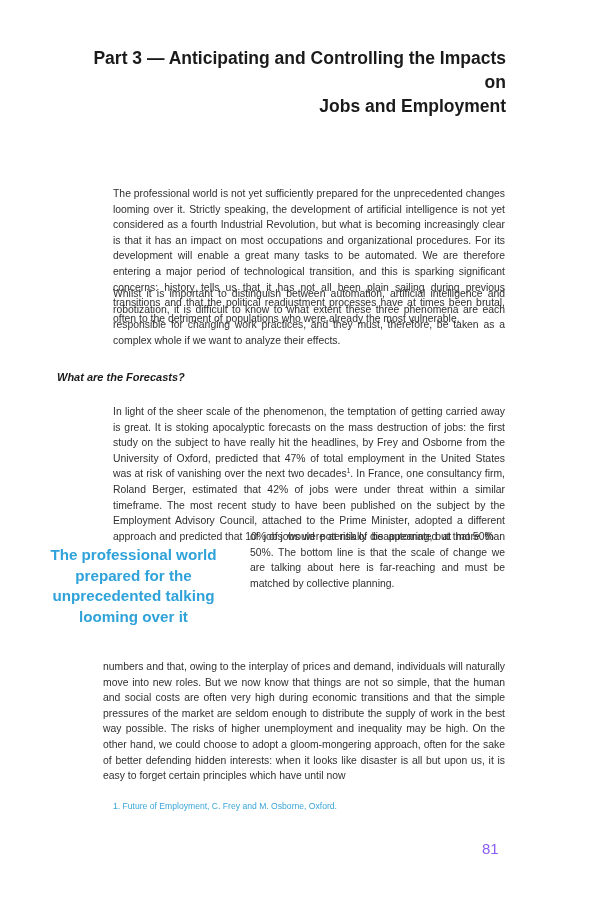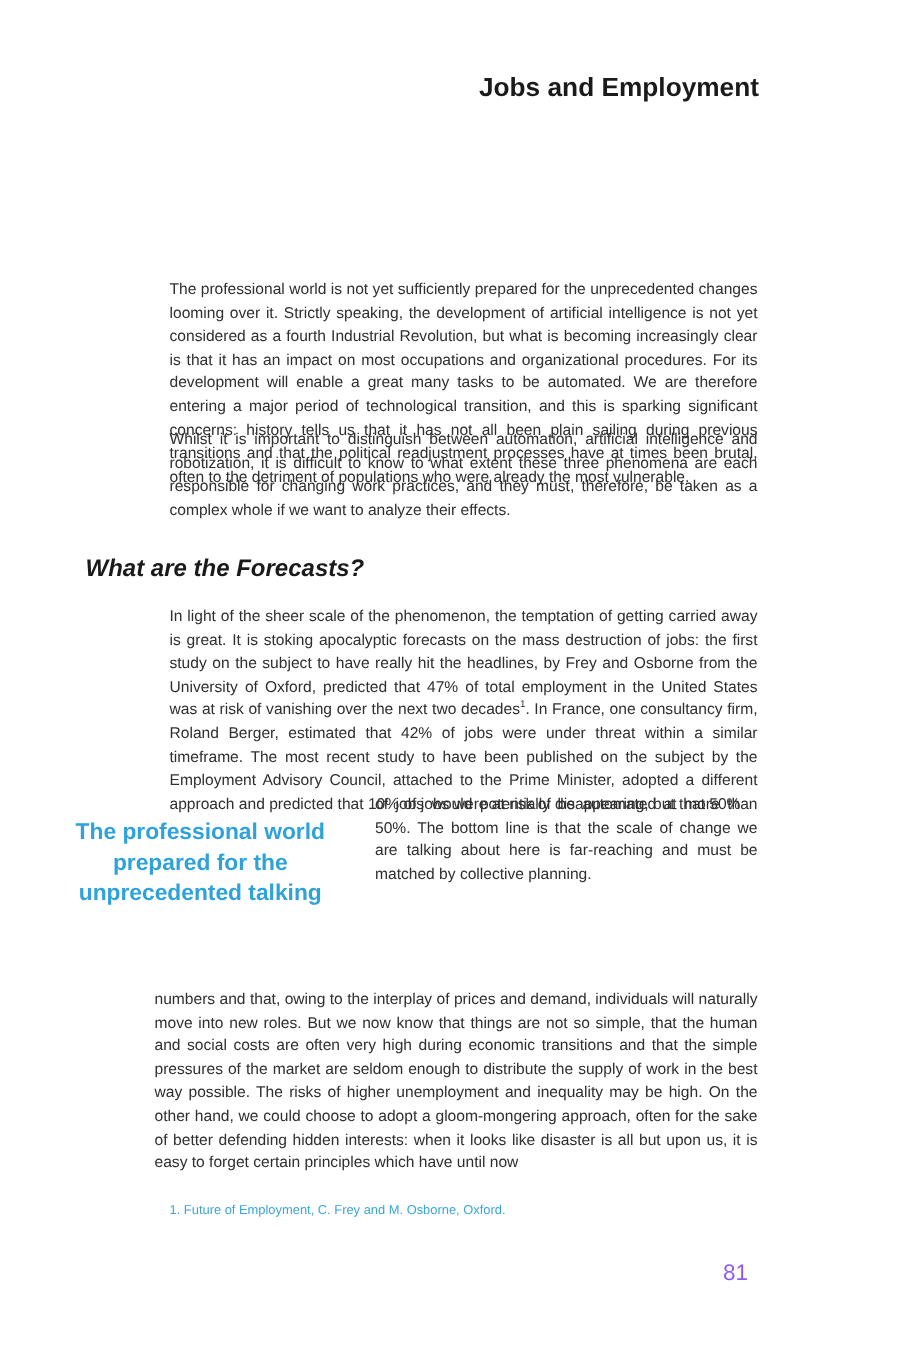"Part 3 — Anticipating and" span { html: none -> <span>Part 3 — Anticipating and Controlling the Impacts on</span> }
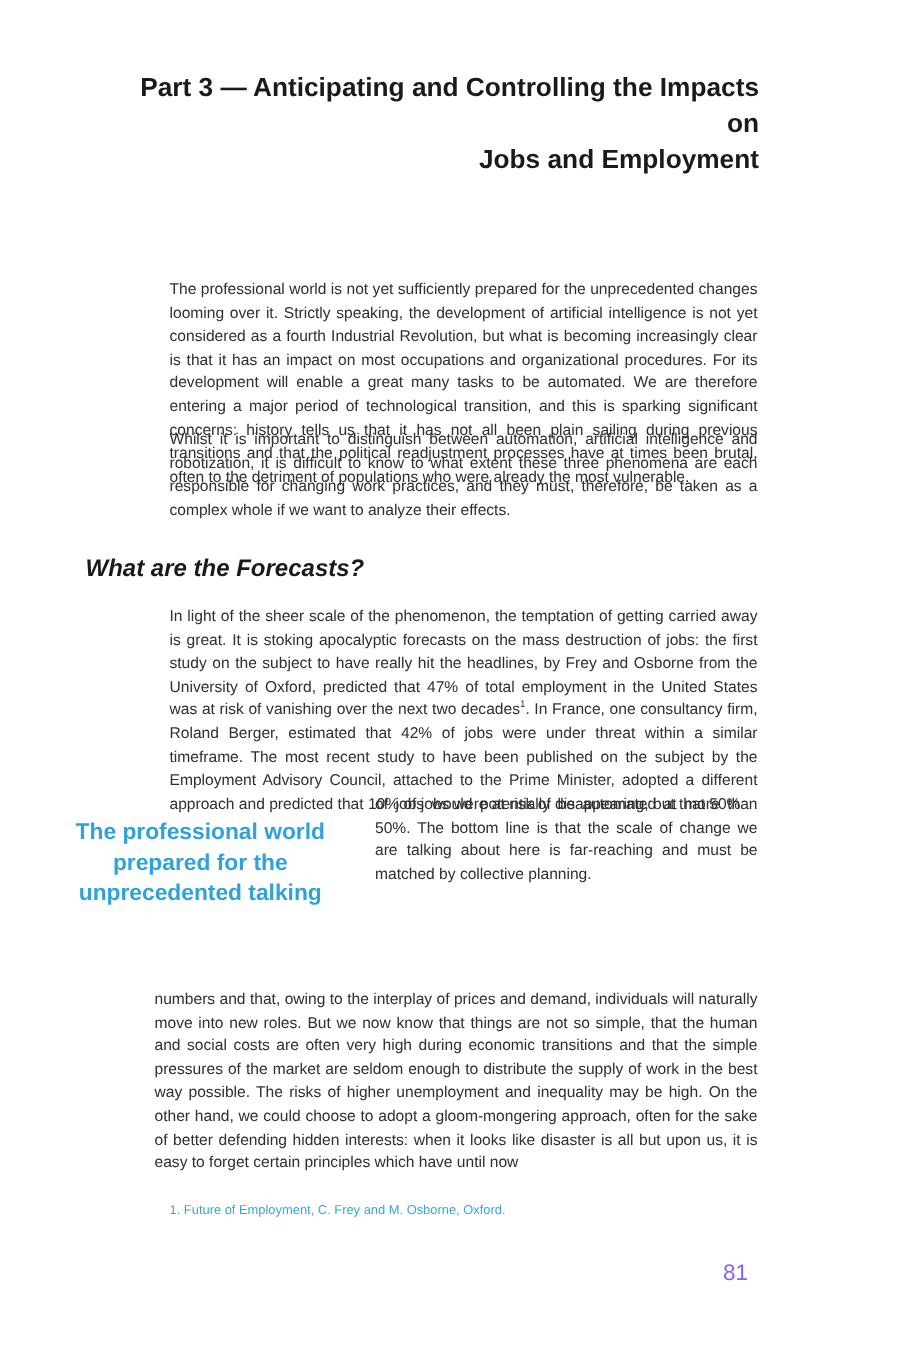"What are the Forecasts?" .h2 { font-size: 16px -> 11px }
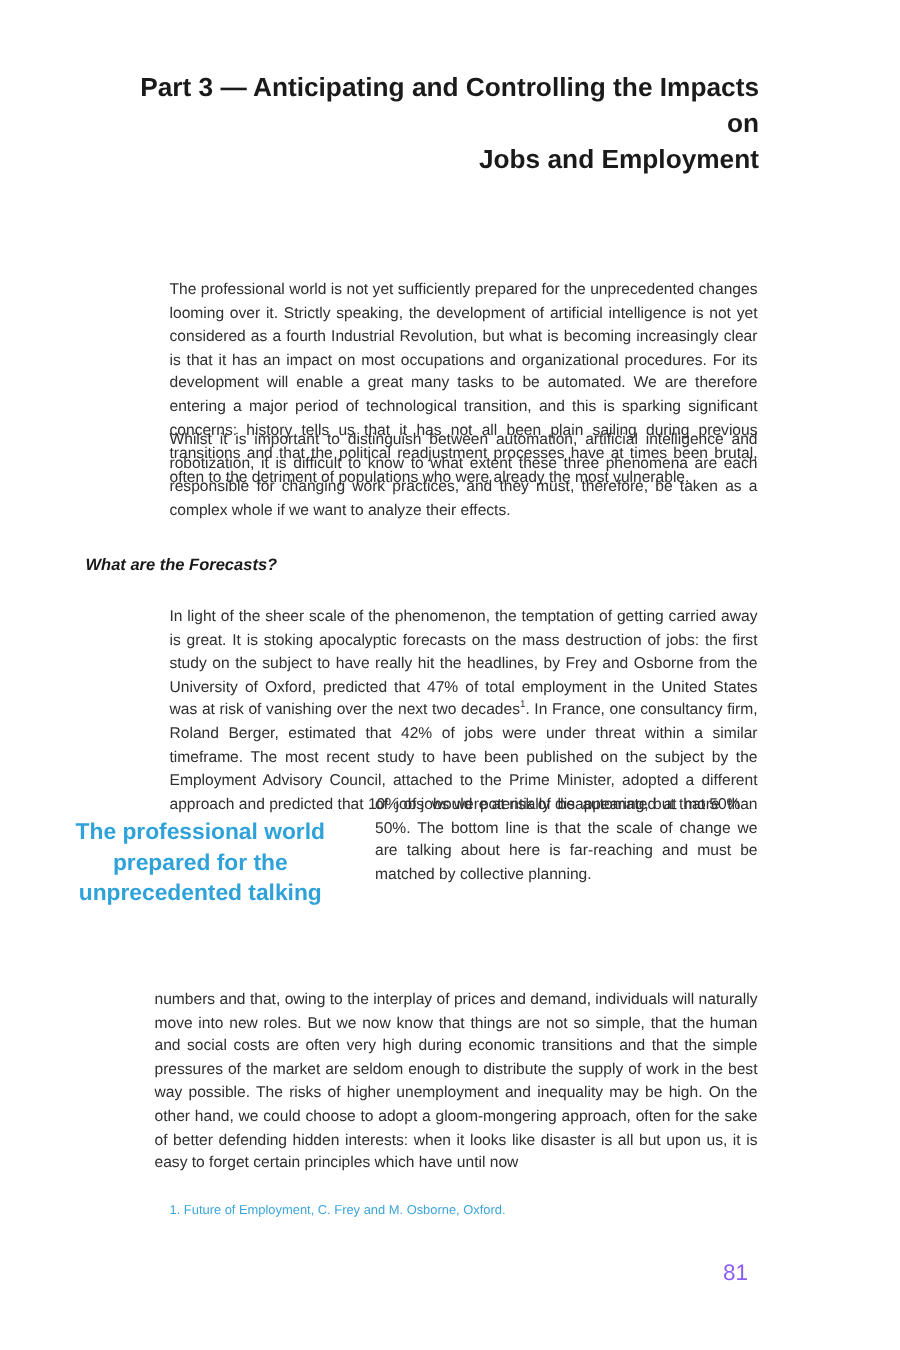"looming over it" span { html: none -> <span>looming over it</span> }
